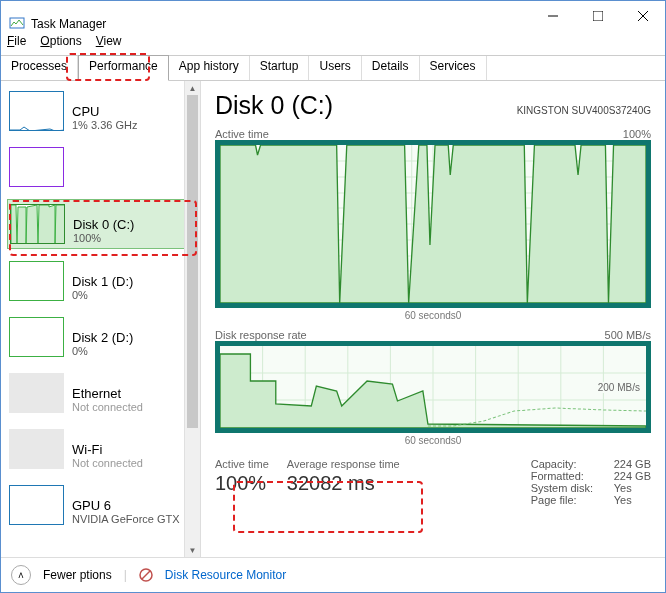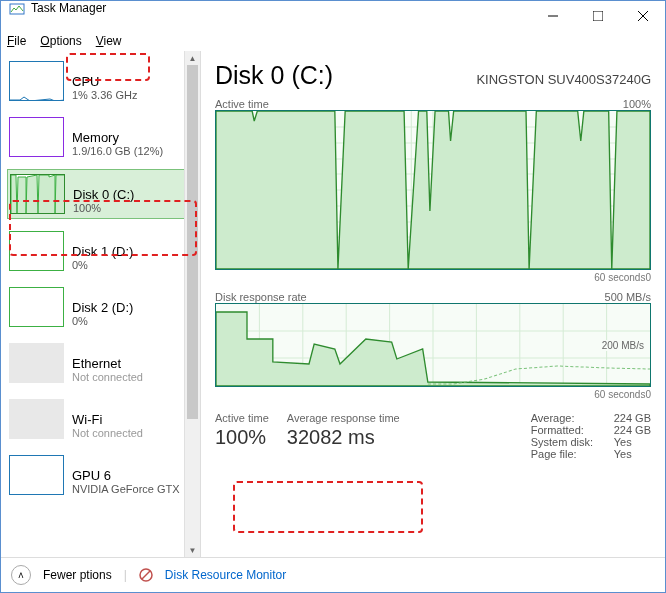"Task Manager" .titlebar { align-items: flex-start -> flex-end }
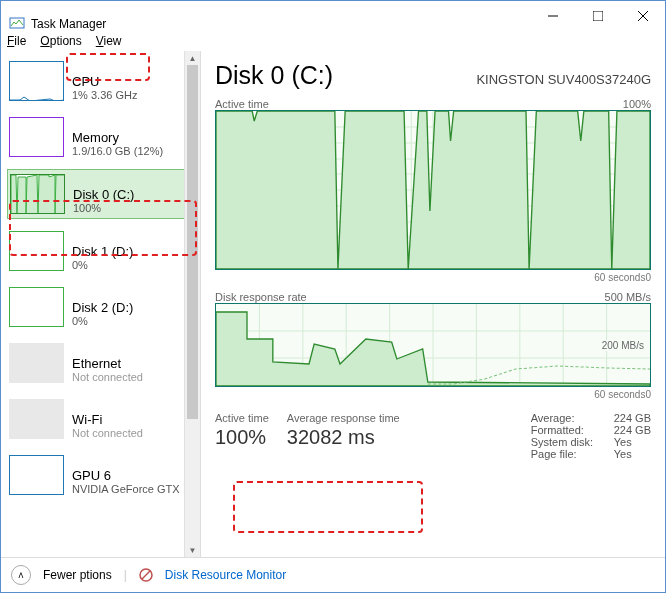"Processes" div.tabs { html: none -> <div> <div>Processes</div> <div>Performance</div> <div>App history</div> <div>Startup</div> <div>Users</div> <div>Details</div> <div>Services</div> </div> }
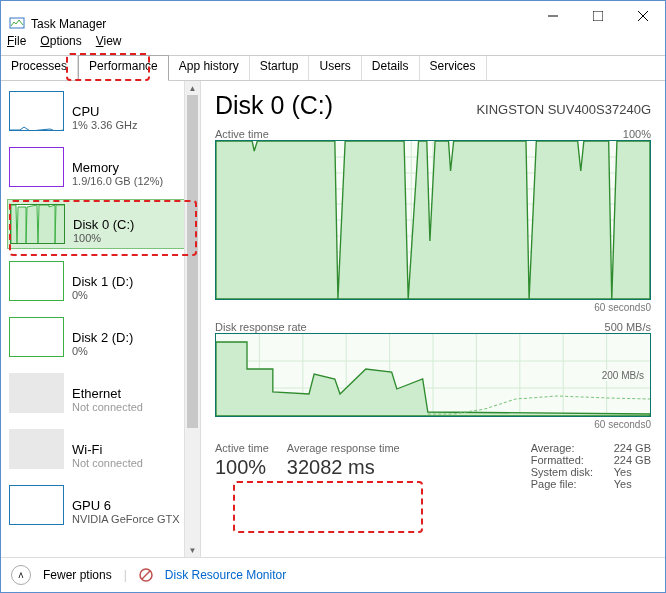"KINGSTON SUV400S37240G" .hdr .model { font-size: 13px -> 10px }
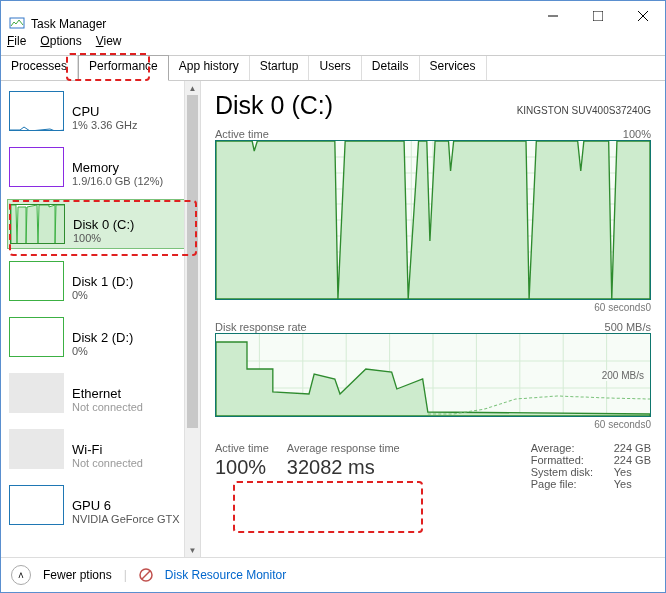"Memory" div.sb-info { html: <div> <div>Memory</div> <div>1.9/16.0 GB (12%)</div> </div> -> none }
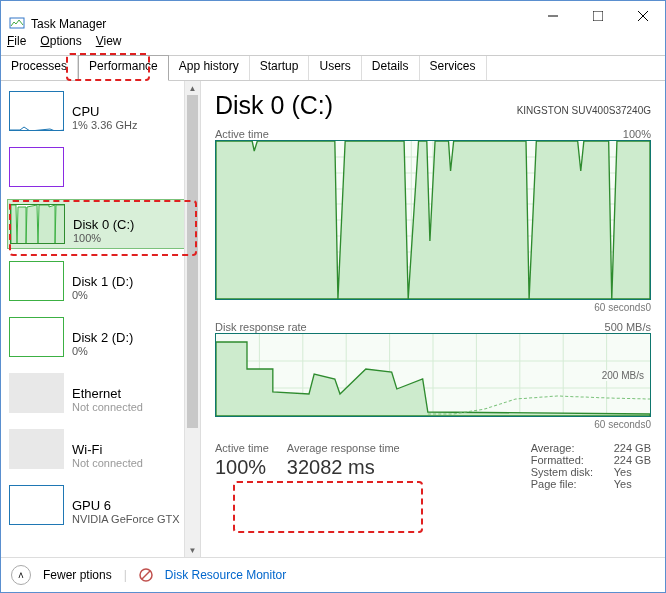"60 seconds" .axis { justify-content: flex-end -> center }
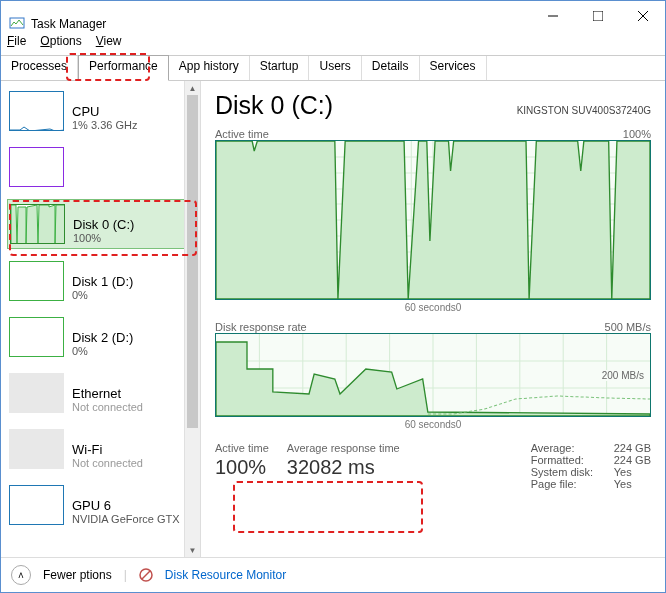"200 MB/s" .graph { border: 1px solid #0f766e -> 5px solid #0f766e }
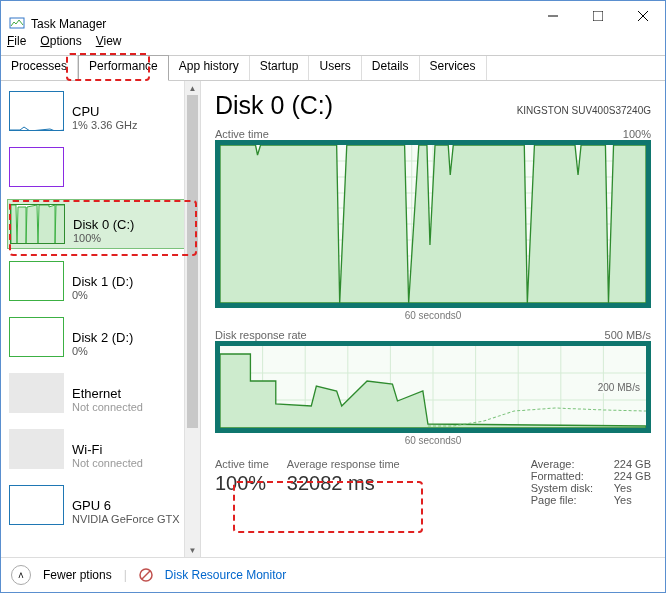"Average:" span.k { text: Average -> Capacity }
